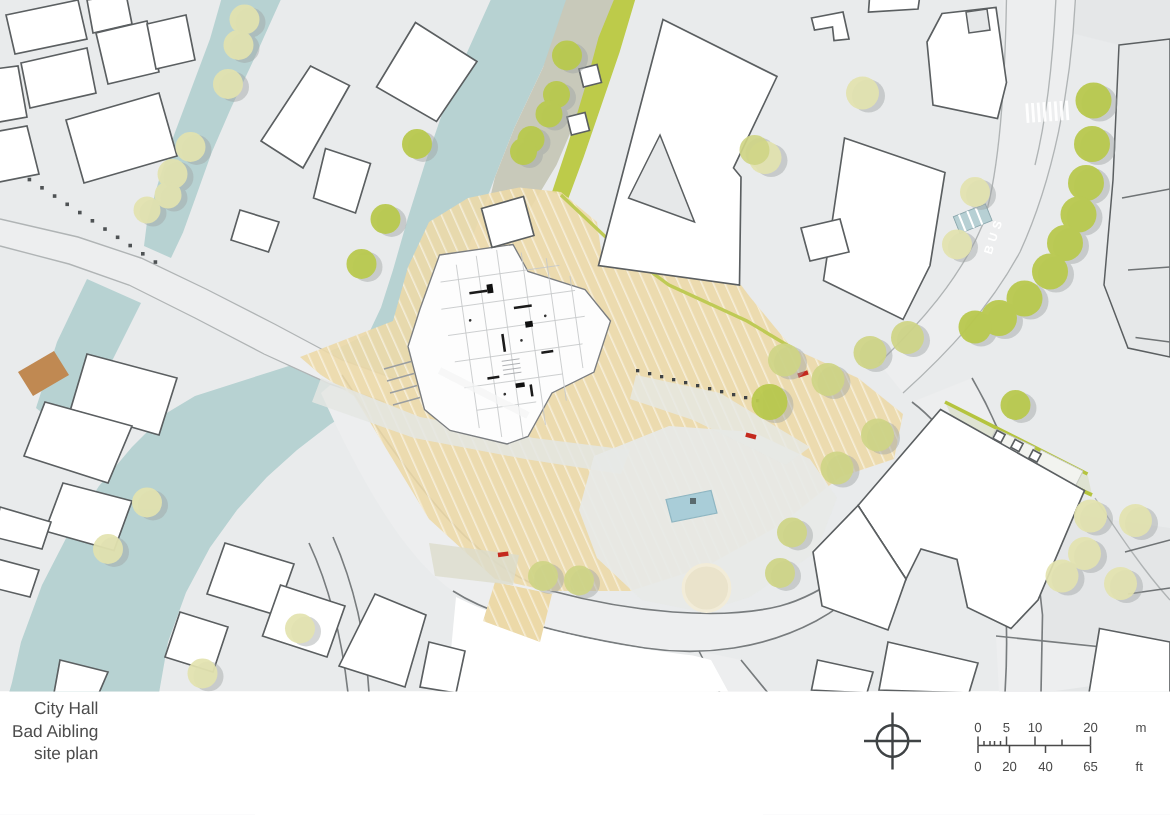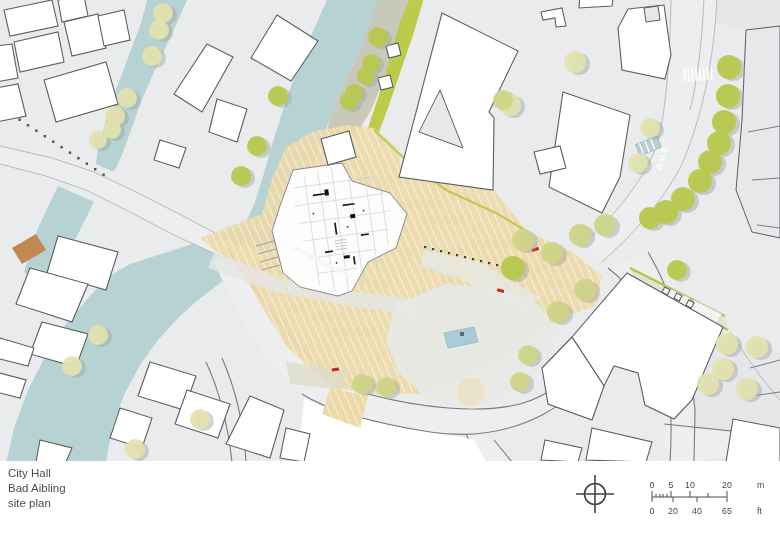"City Hall" #title-block { text-align: none -> right }
